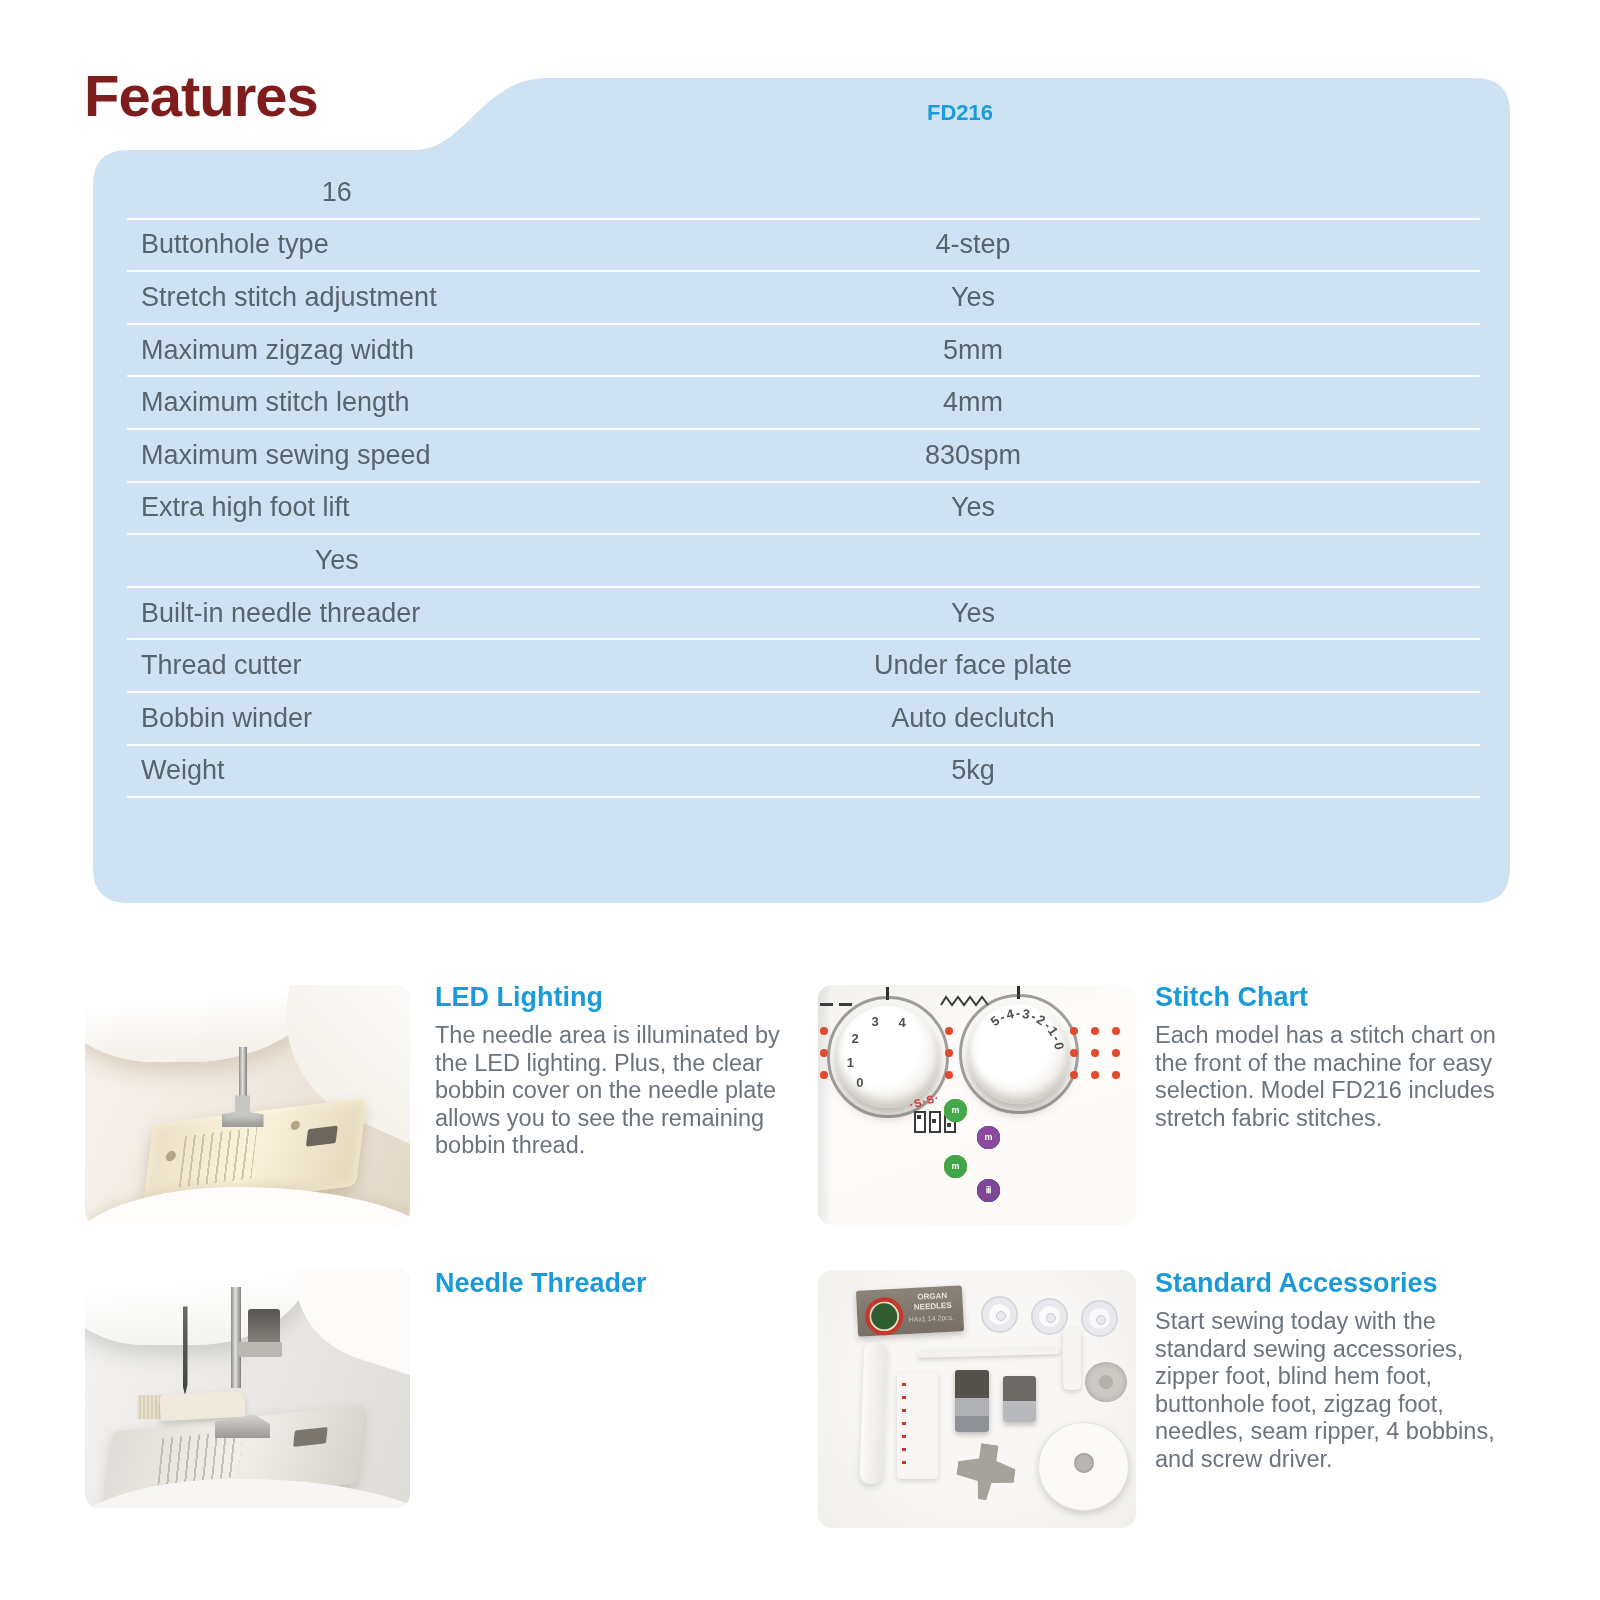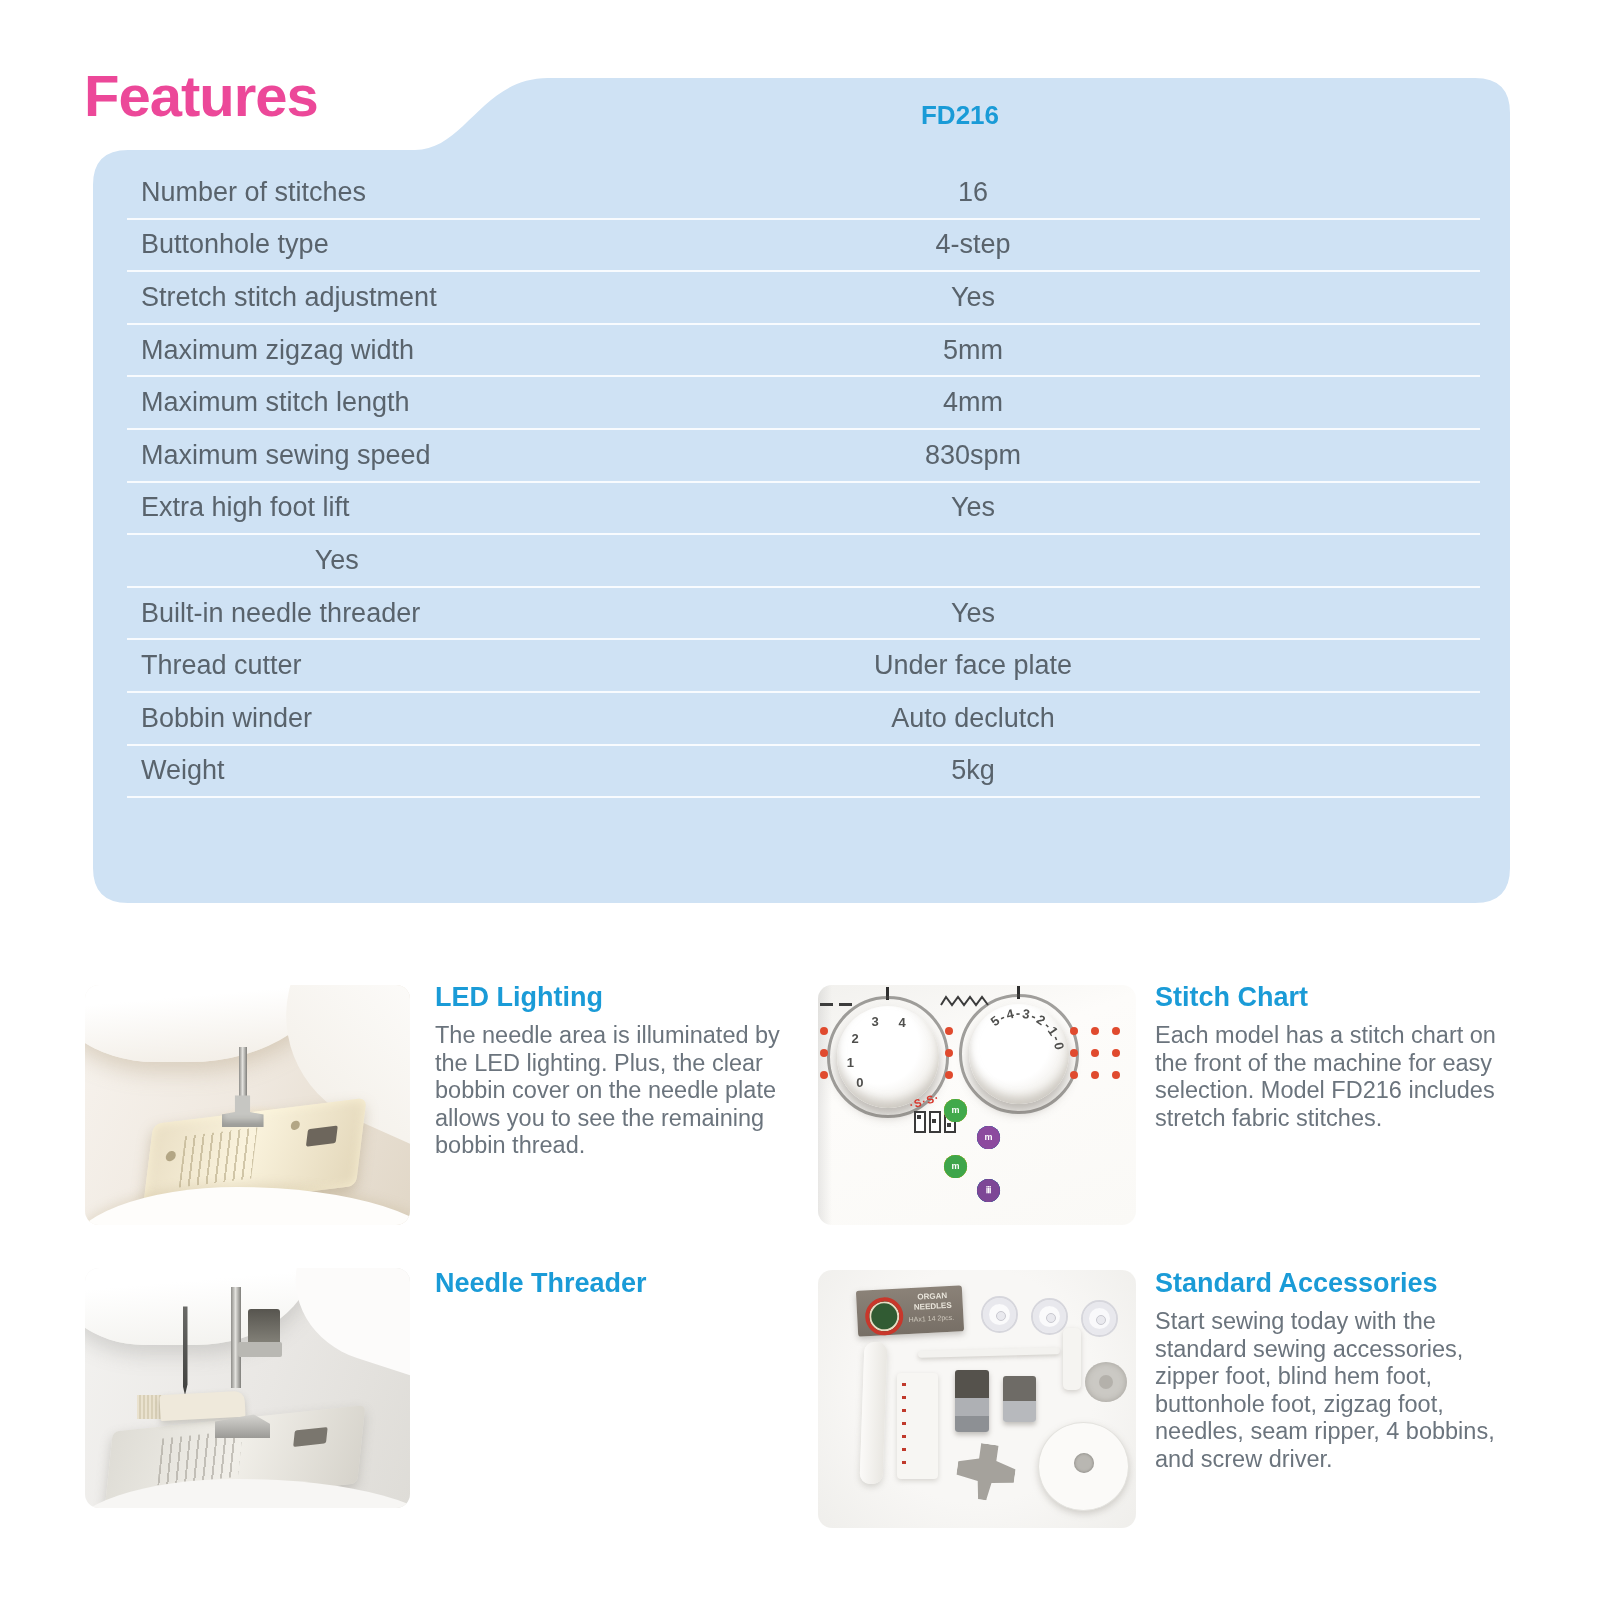"Features" .page-title { color: #ec4899 -> #7f1d1d }
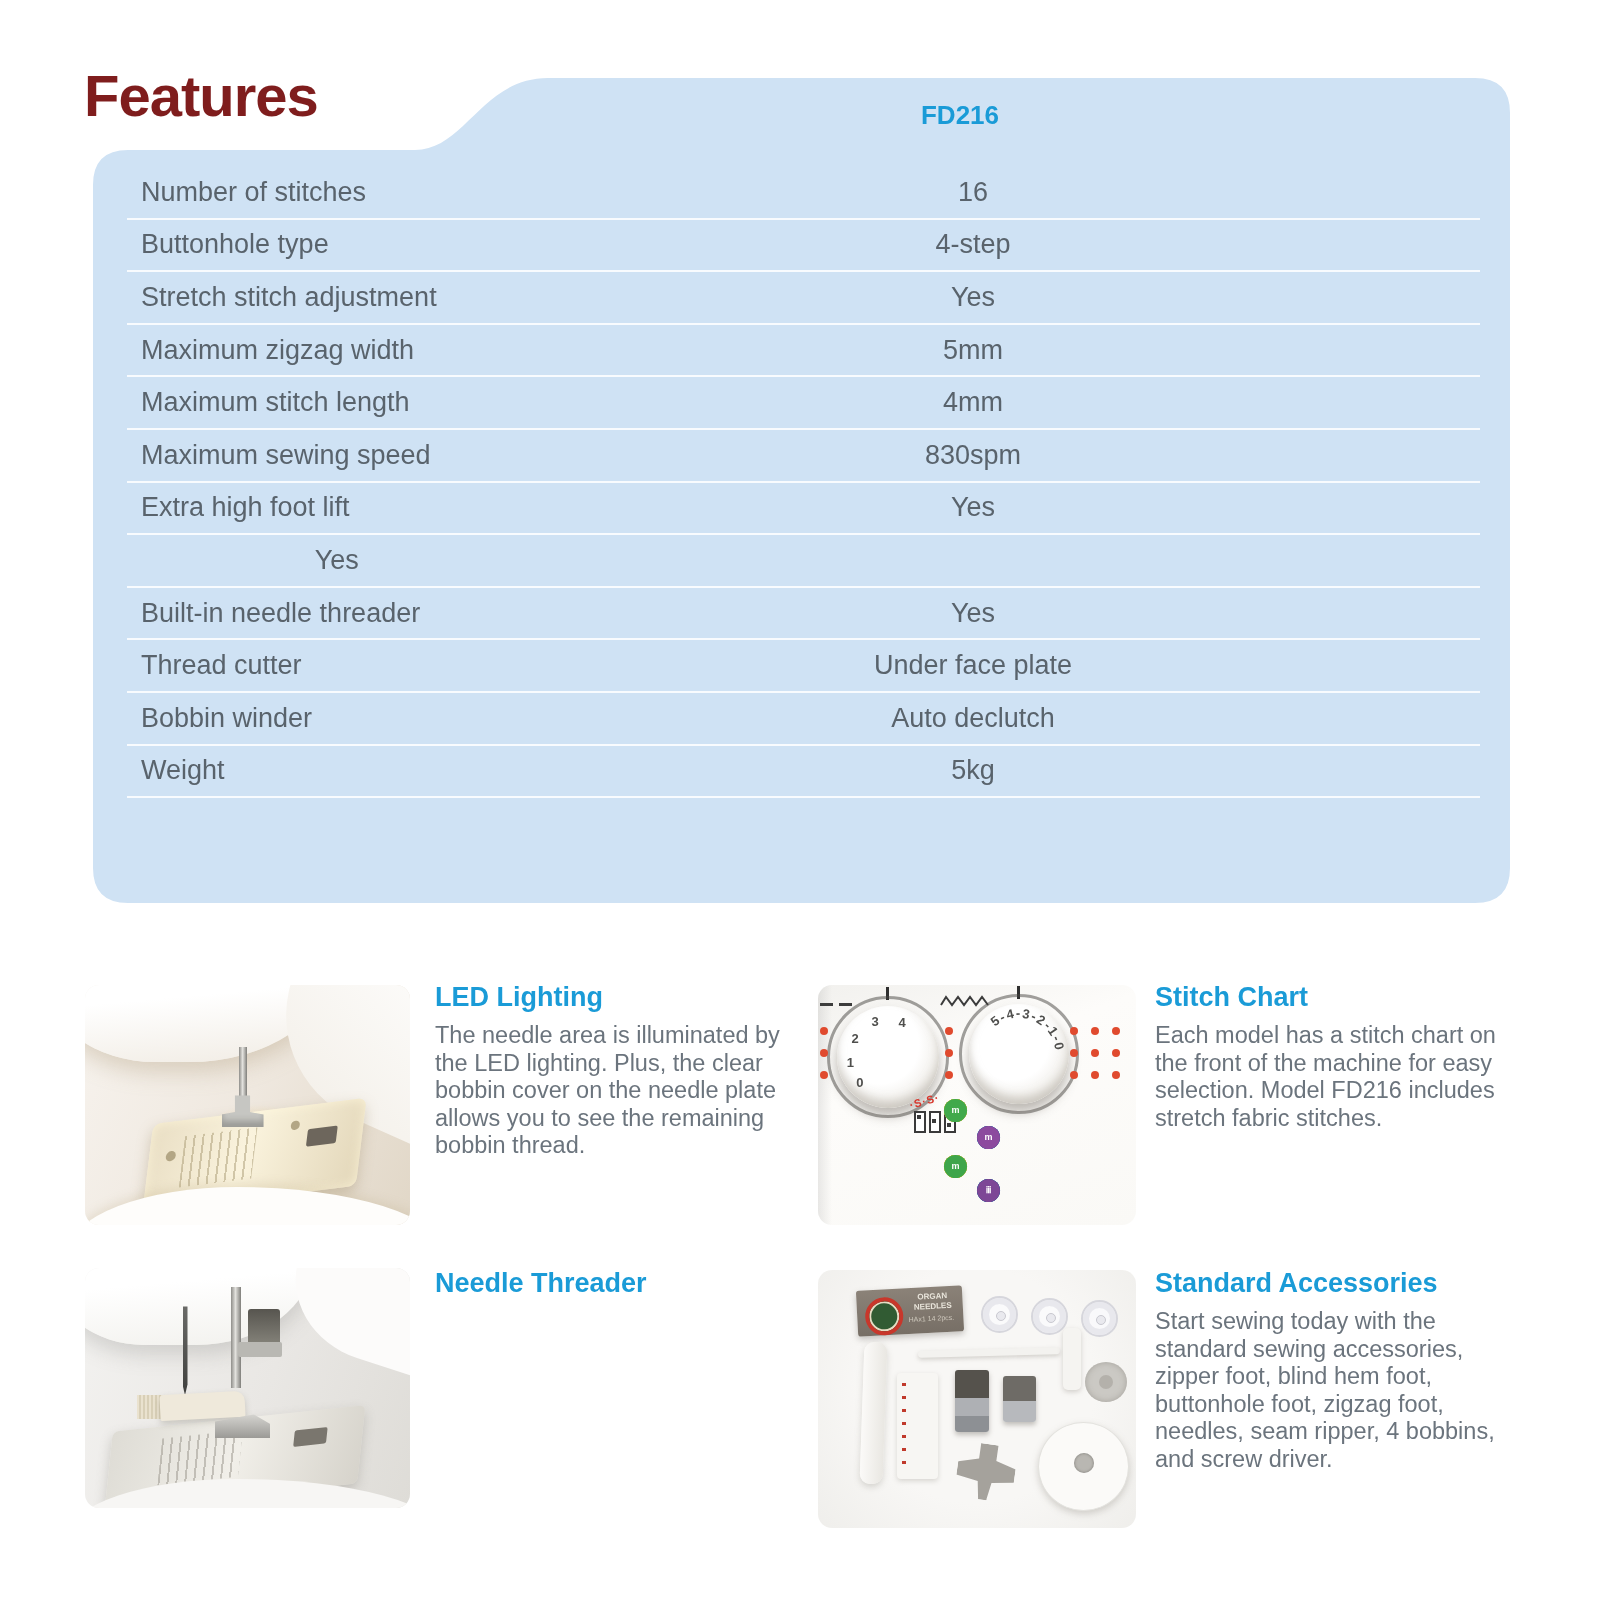"FD216" .model-heading { font-size: 26px -> 22px }
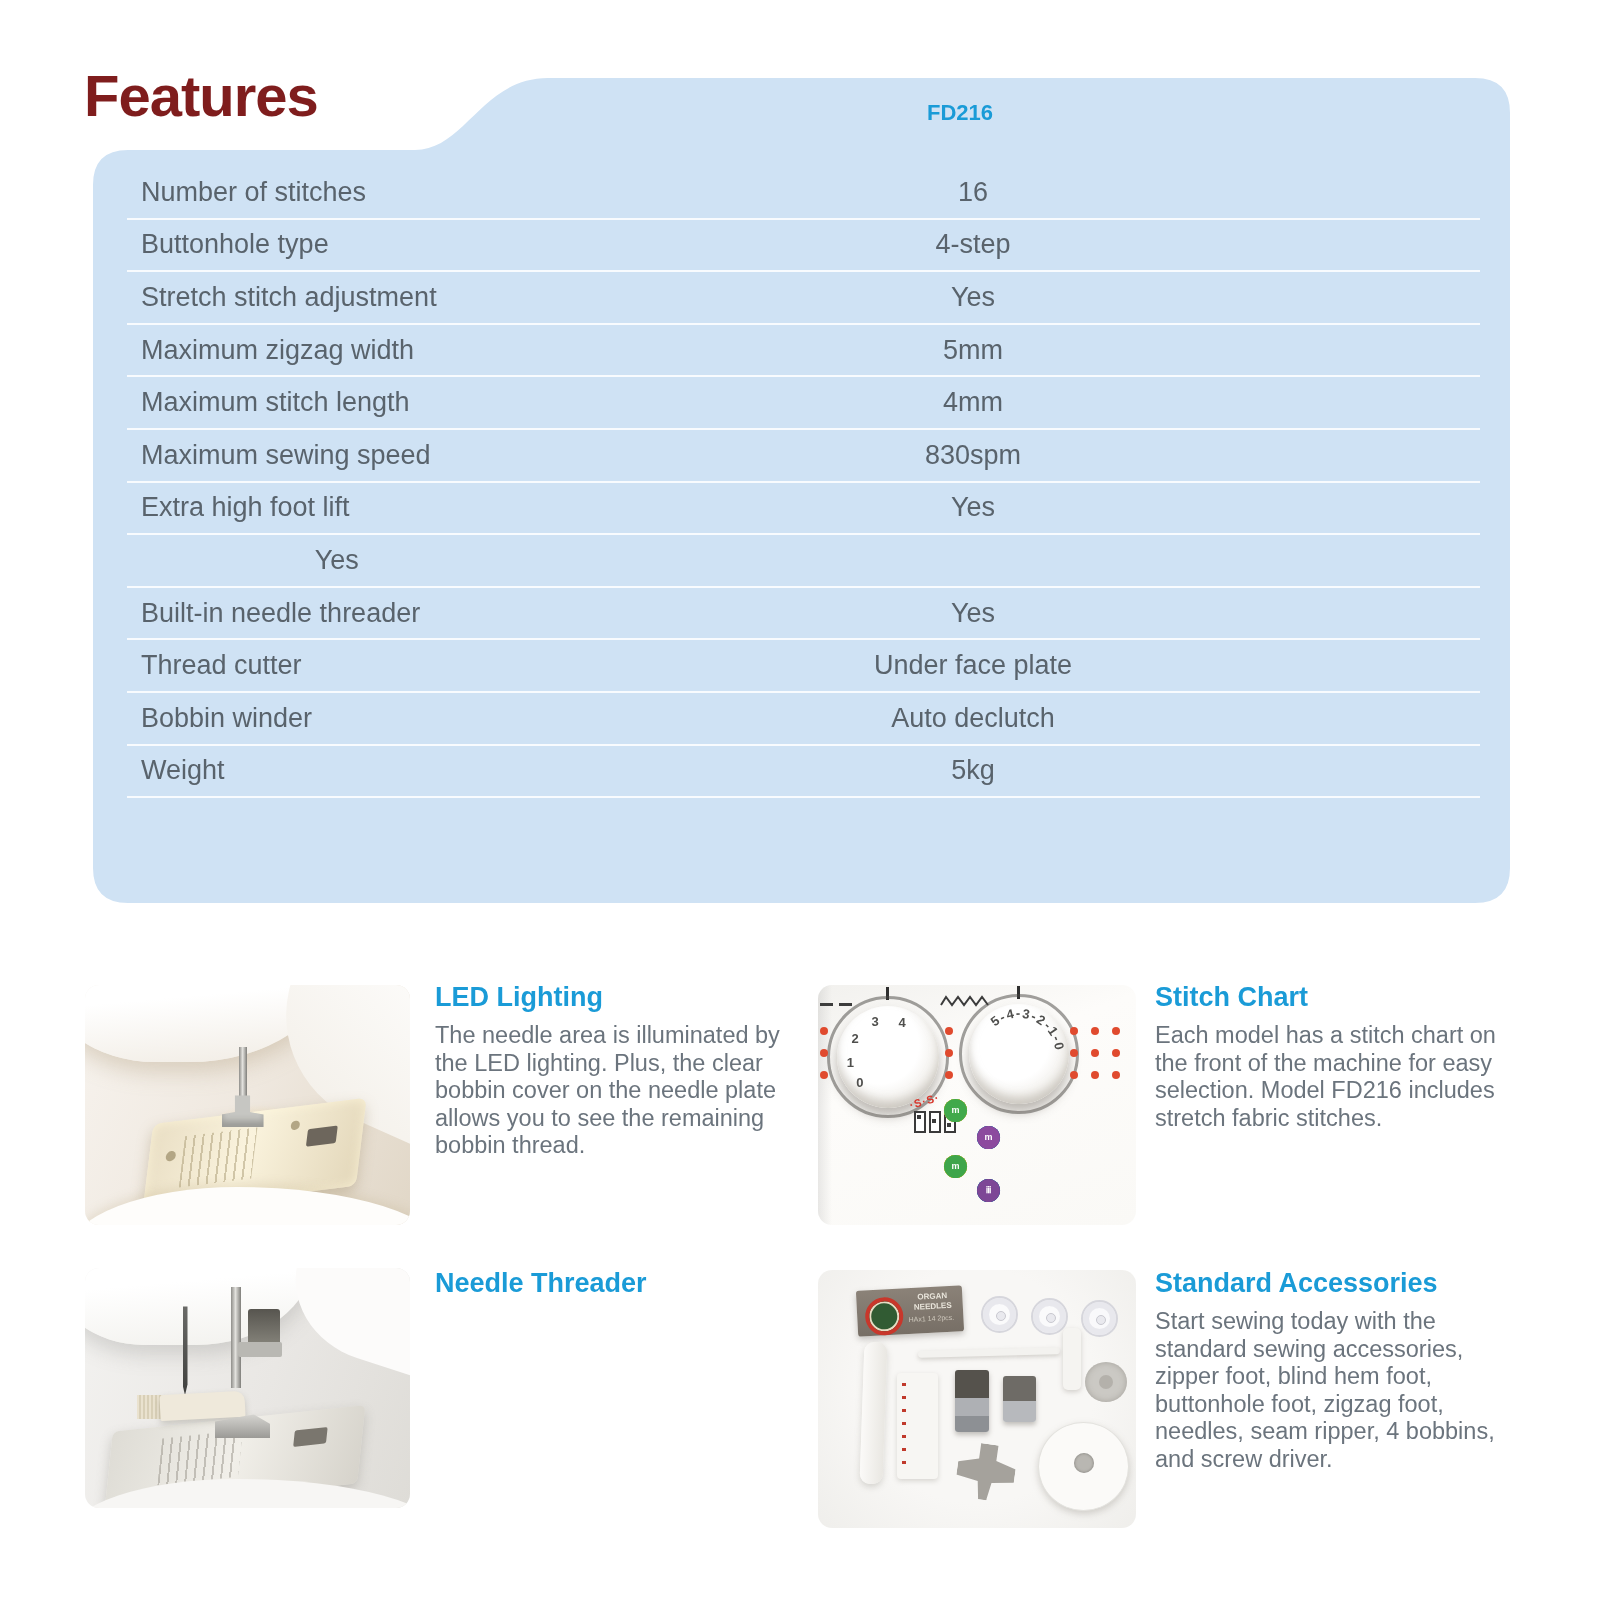"Number of stitches" div.spec-label { html: <div>Number of stitches</div> -> none }
